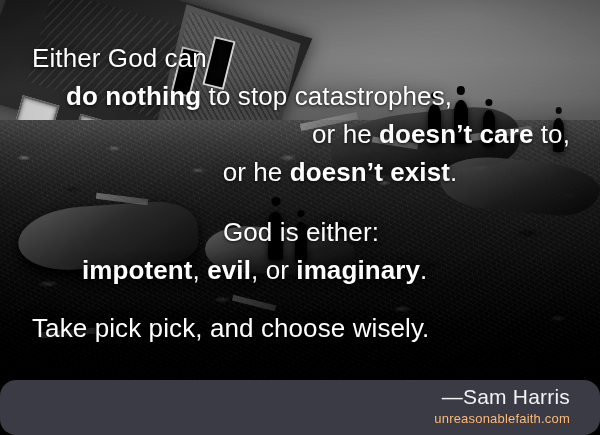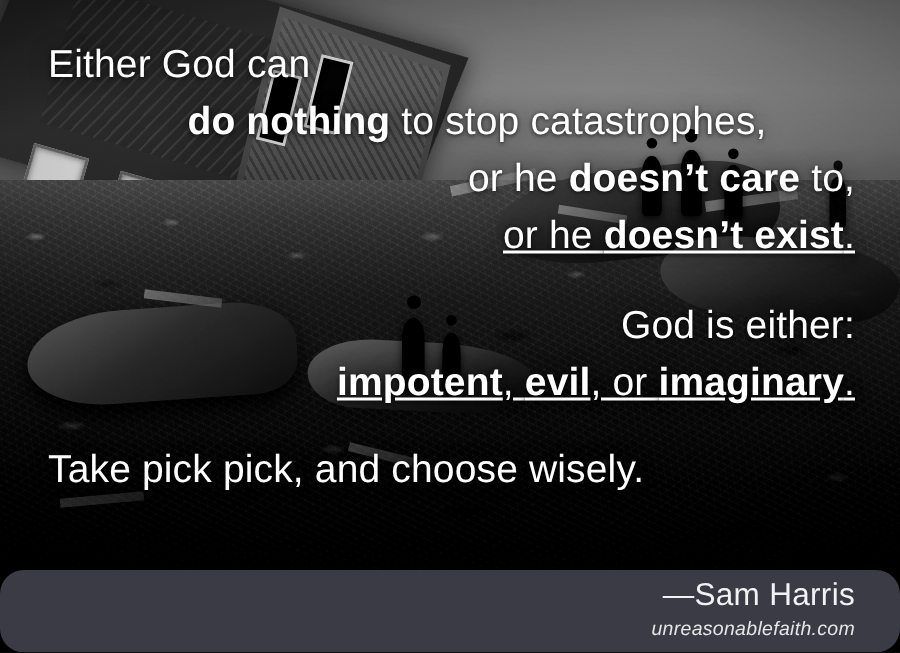"Either God can" .quote { top: 0 -> 16px }
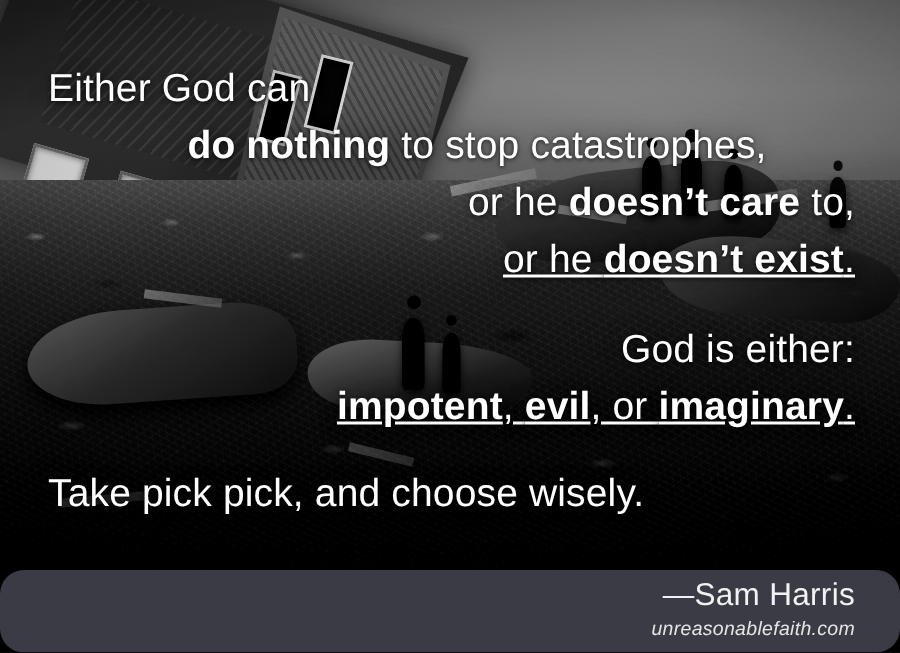"do nothing to stop catastrophes," .l2 { text-align: center -> left }
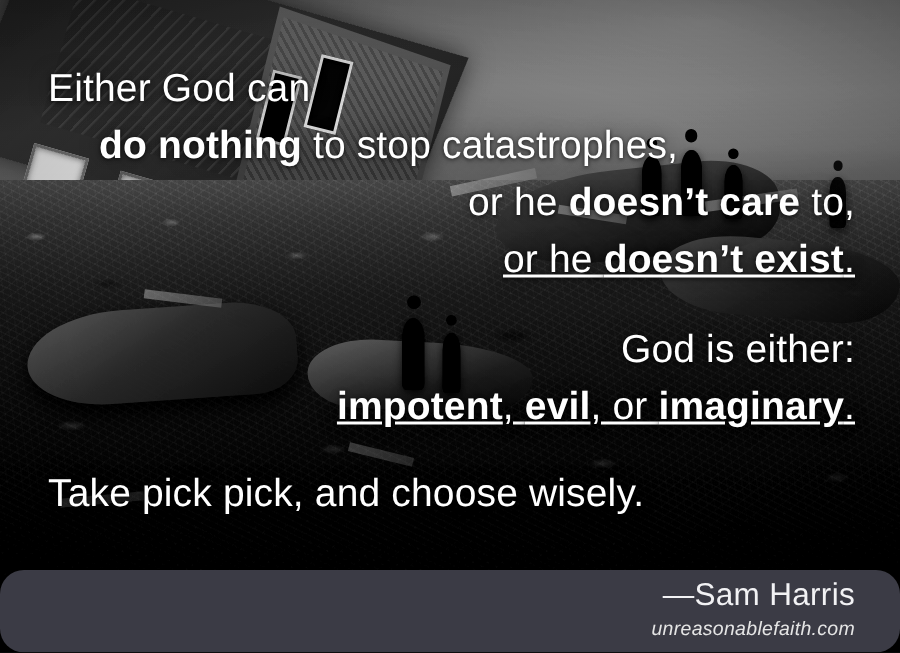"or he doesn’t exist." .l4 { text-align: right -> center; text-decoration: underline -> none }
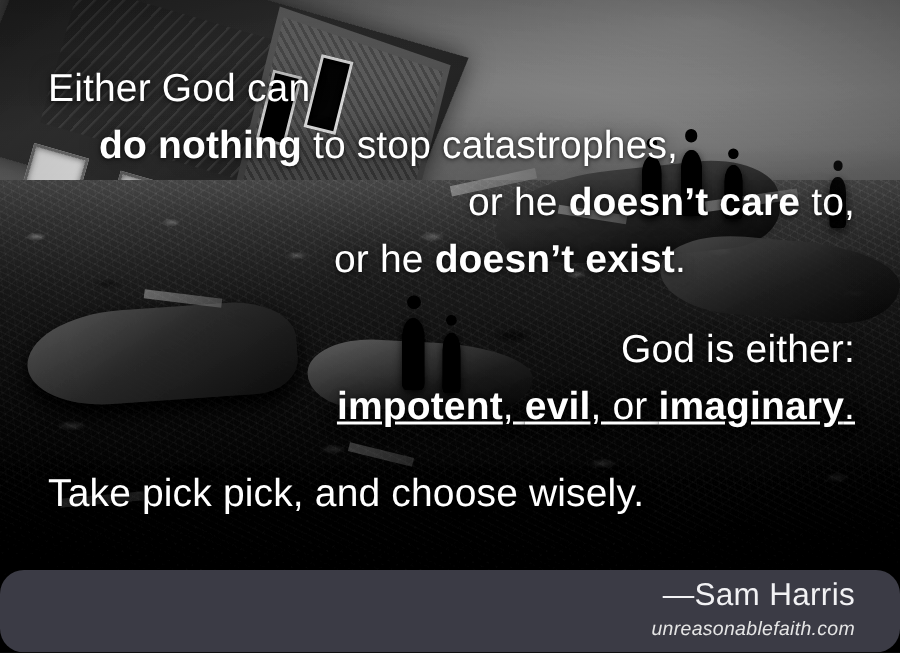"God is either:" .l5 { text-align: right -> center }
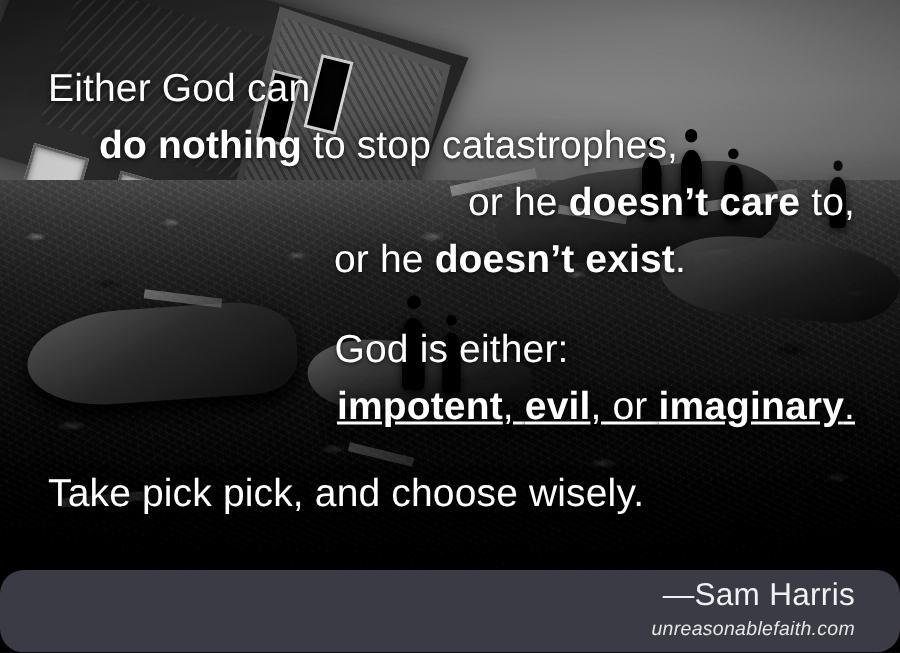"impotent, evil, or imaginary." .l6 { text-align: right -> left; text-decoration: underline -> none }
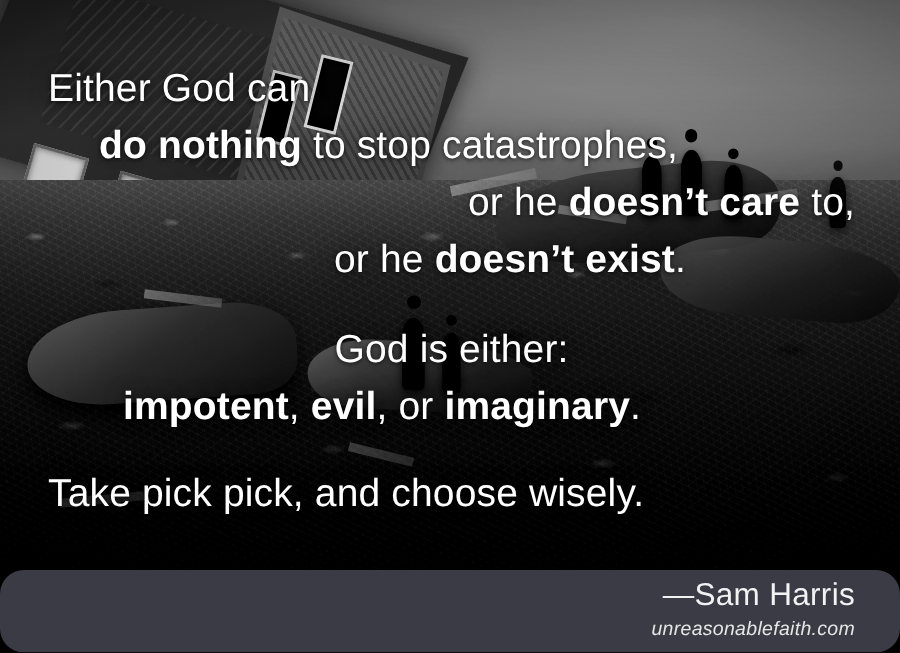"unreasonablefaith.com" .site { color: #e5e5e5 -> #fdba74; font-style: italic -> none }
